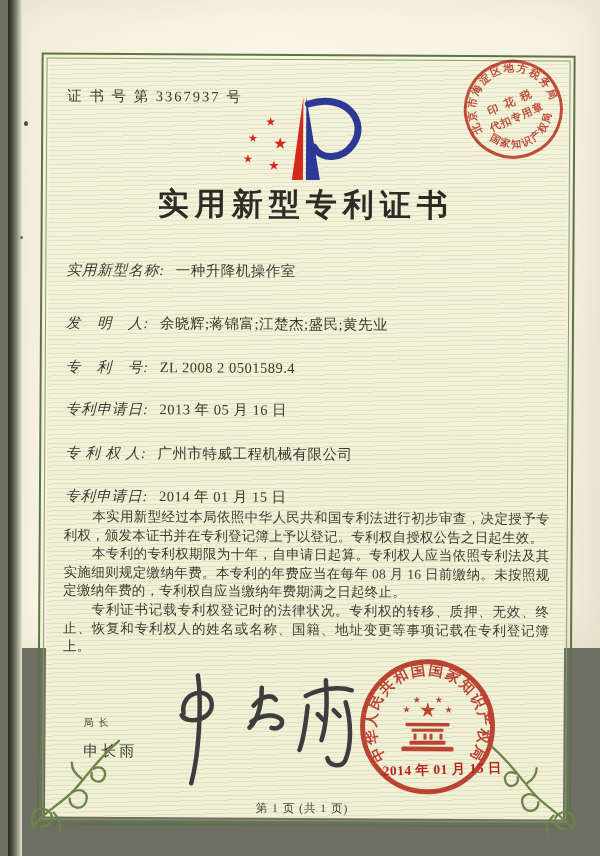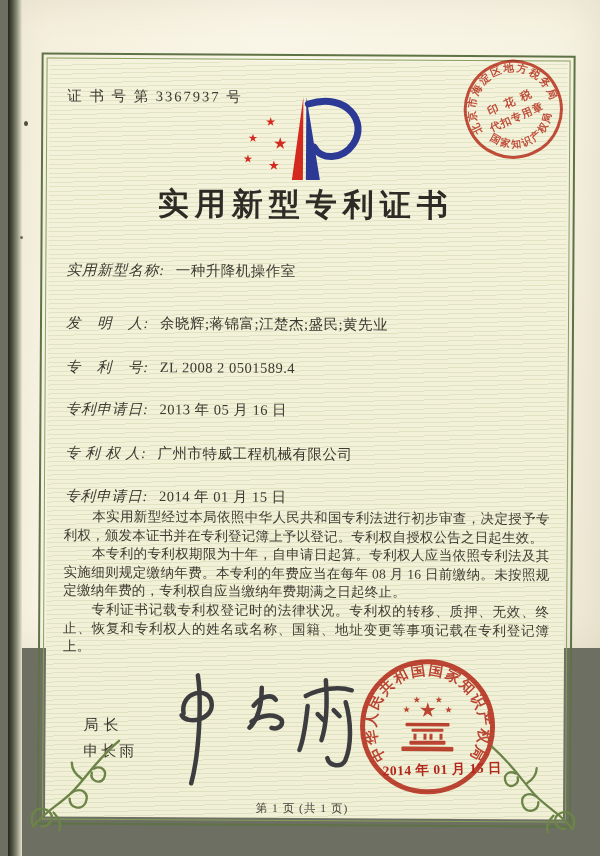"局长" .director-title { font-size: 15px -> 10px }
